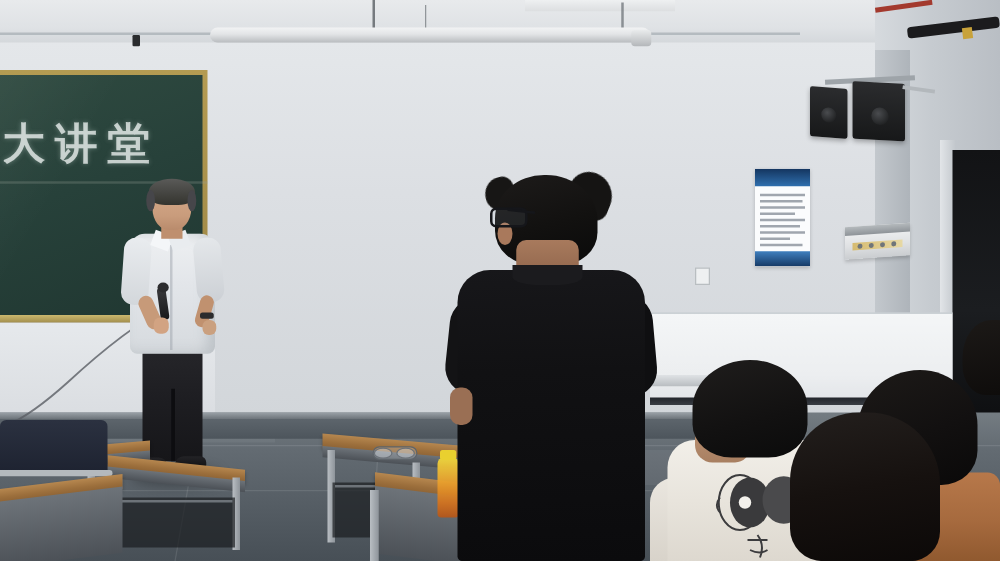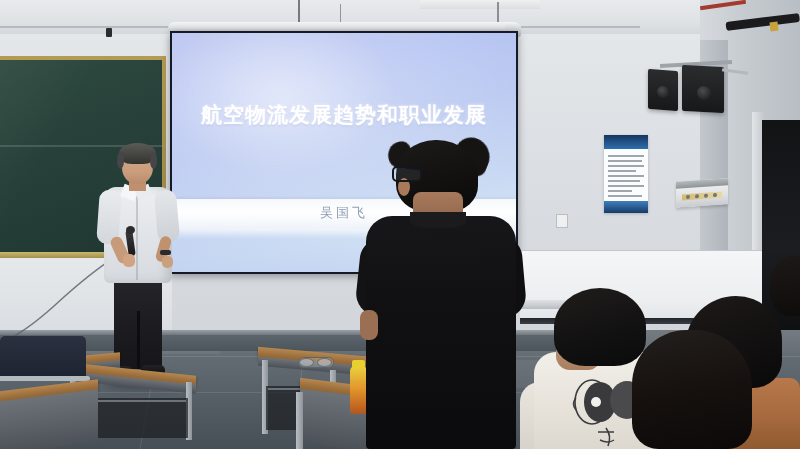"大讲堂" div.bb-chalk { html: none -> <div>大讲堂</div> }
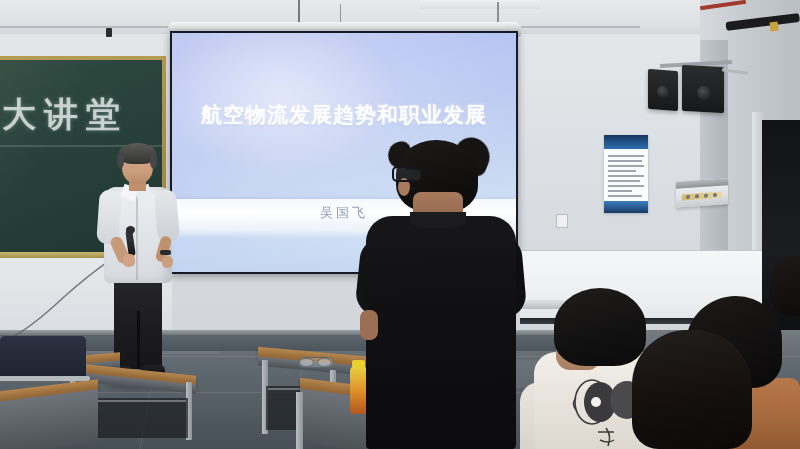"航空物流发展趋势和职业发展" div.screen-frame { html: <div> <div> <div></div> <div>航空物流发展趋势和职业发展</div> <div></div> <div></div> <div>吴国飞</div> <div></div> </div> </div> -> none }
